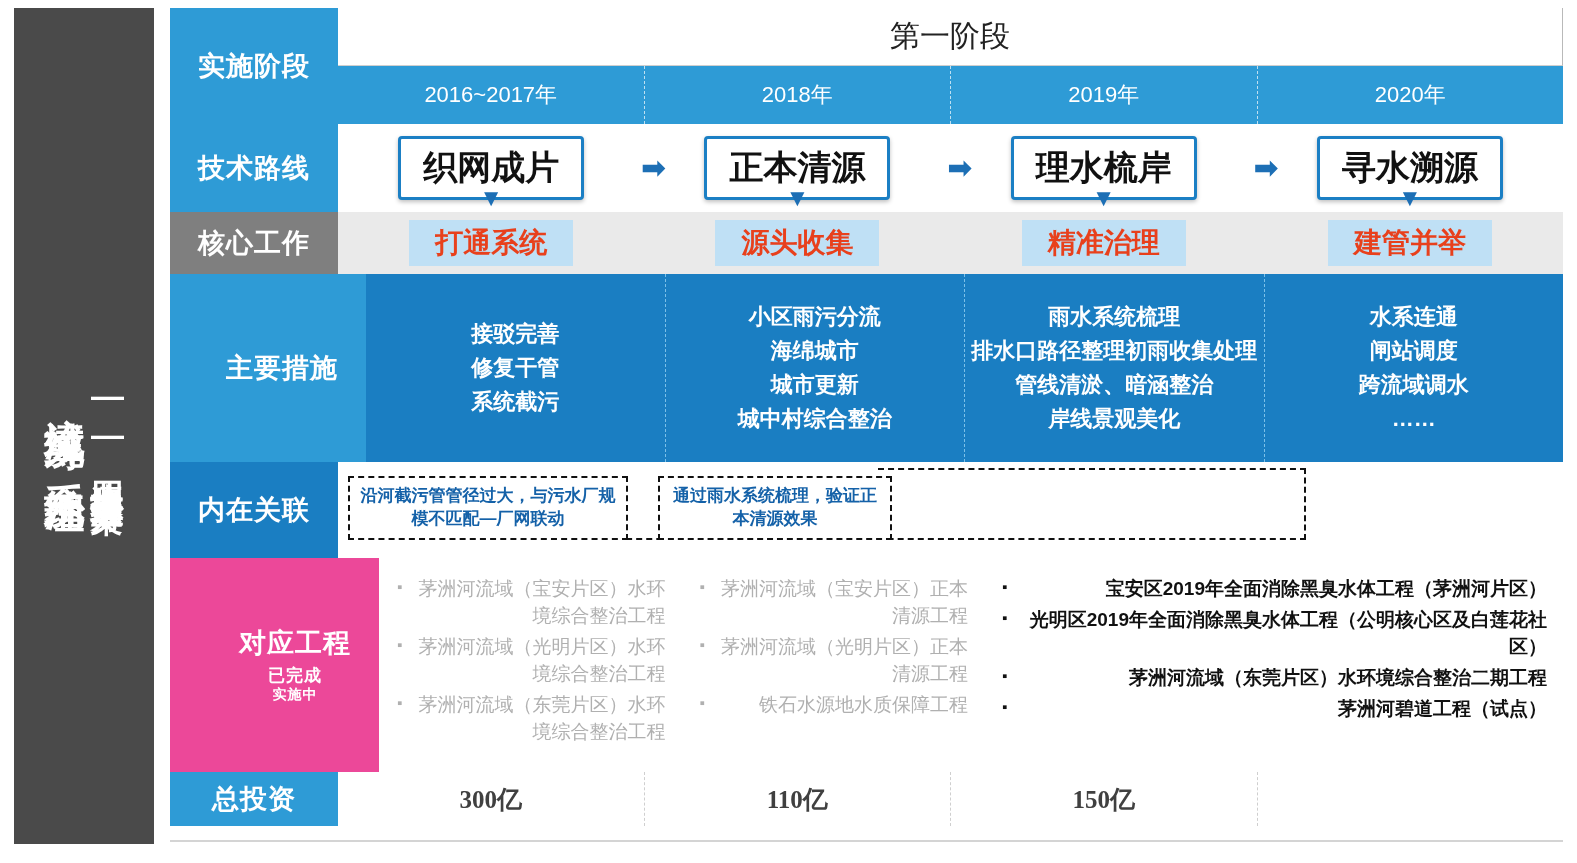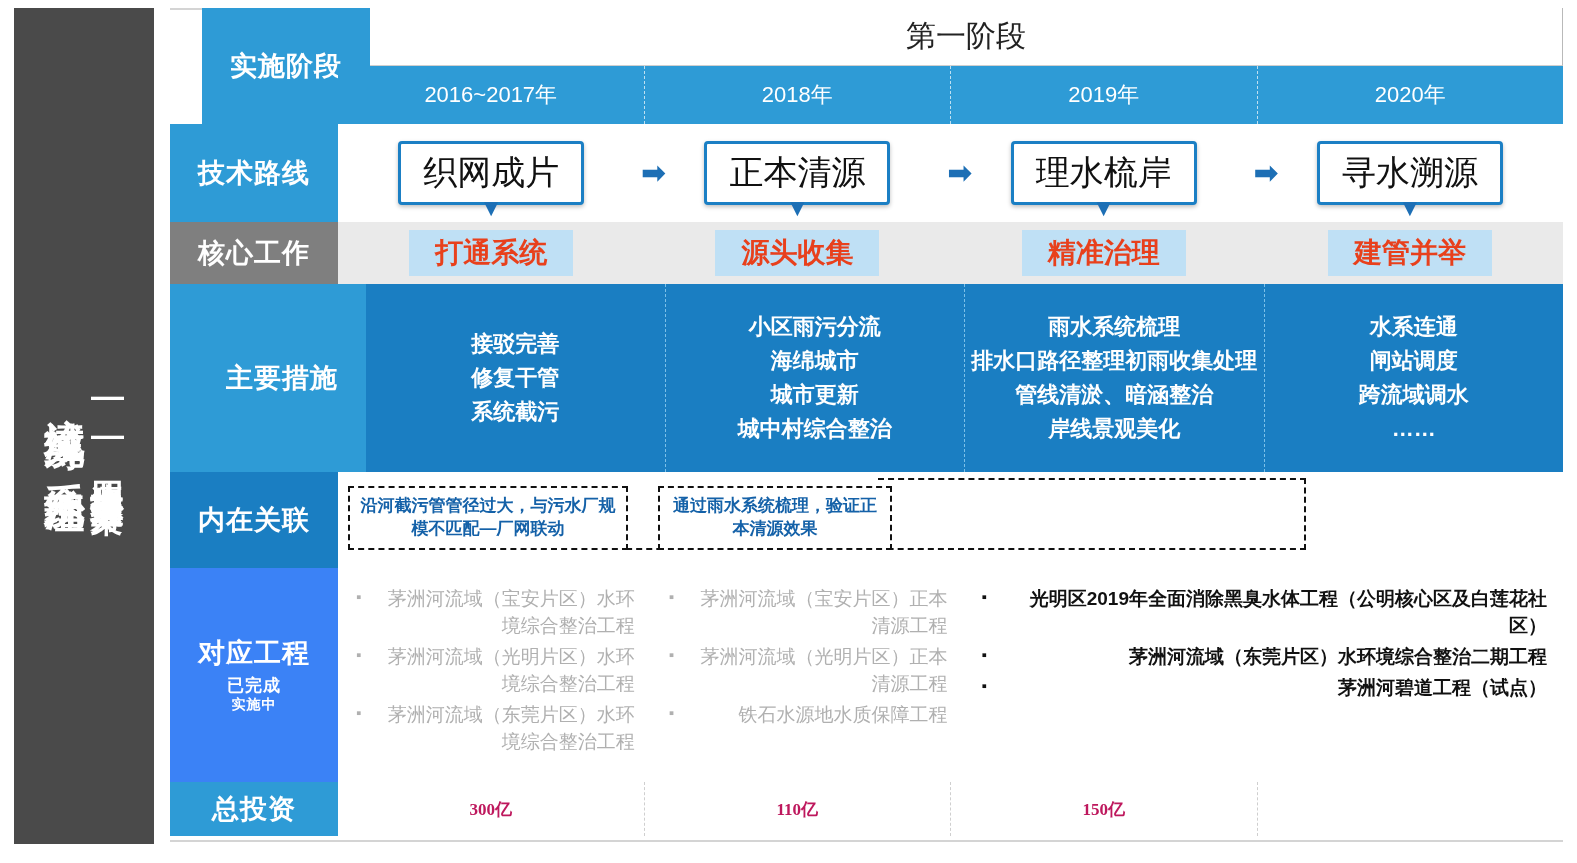"实施阶段" .r-phase .lbl { margin-left: 32px -> none }
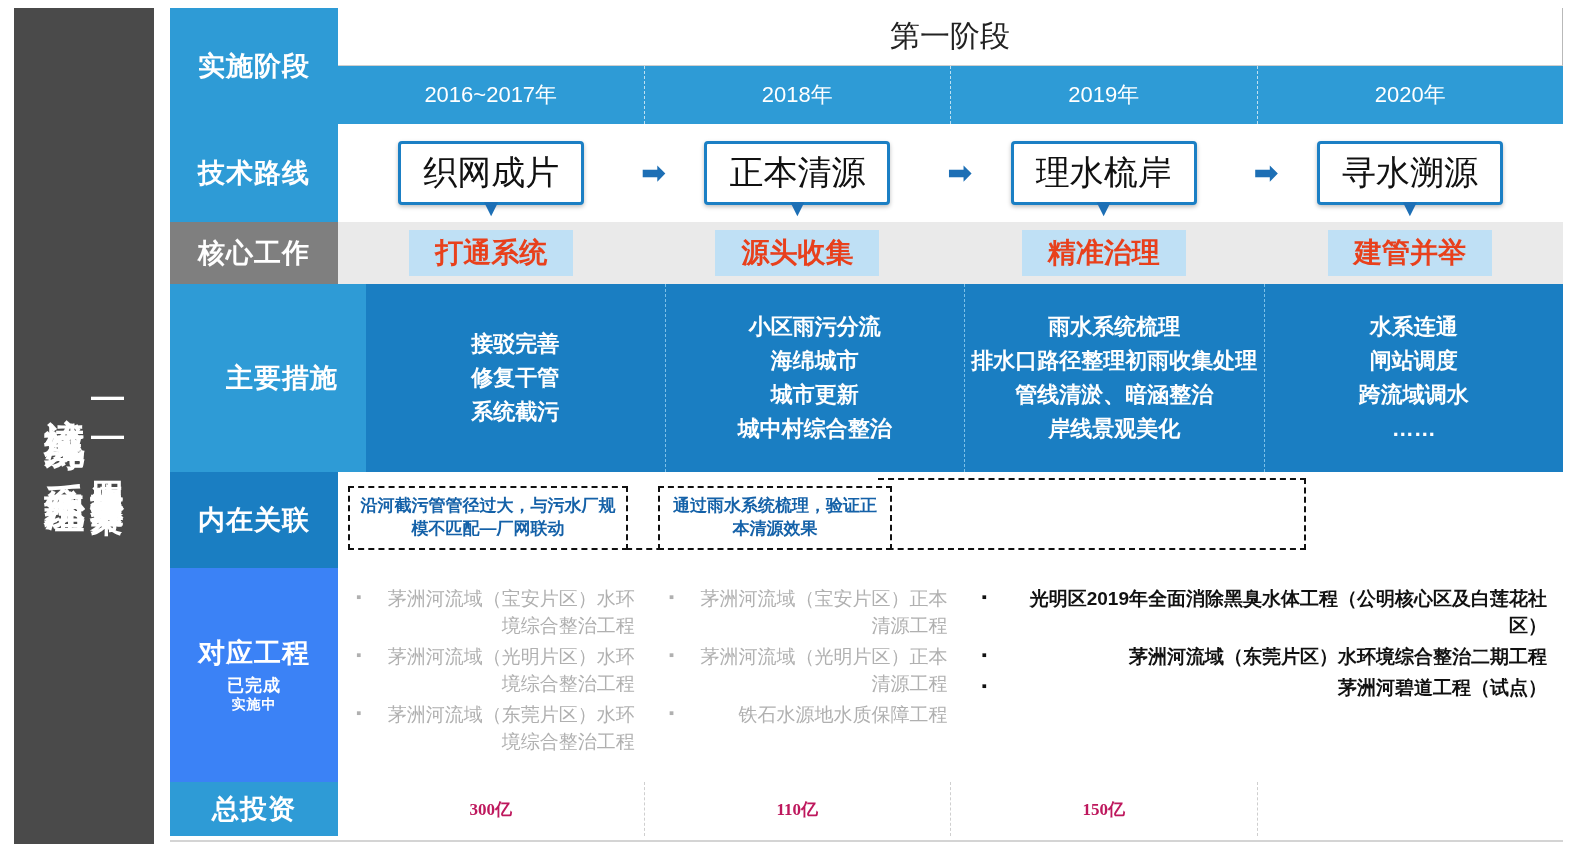"技术路线" .r-route { height: 98px -> 88px }
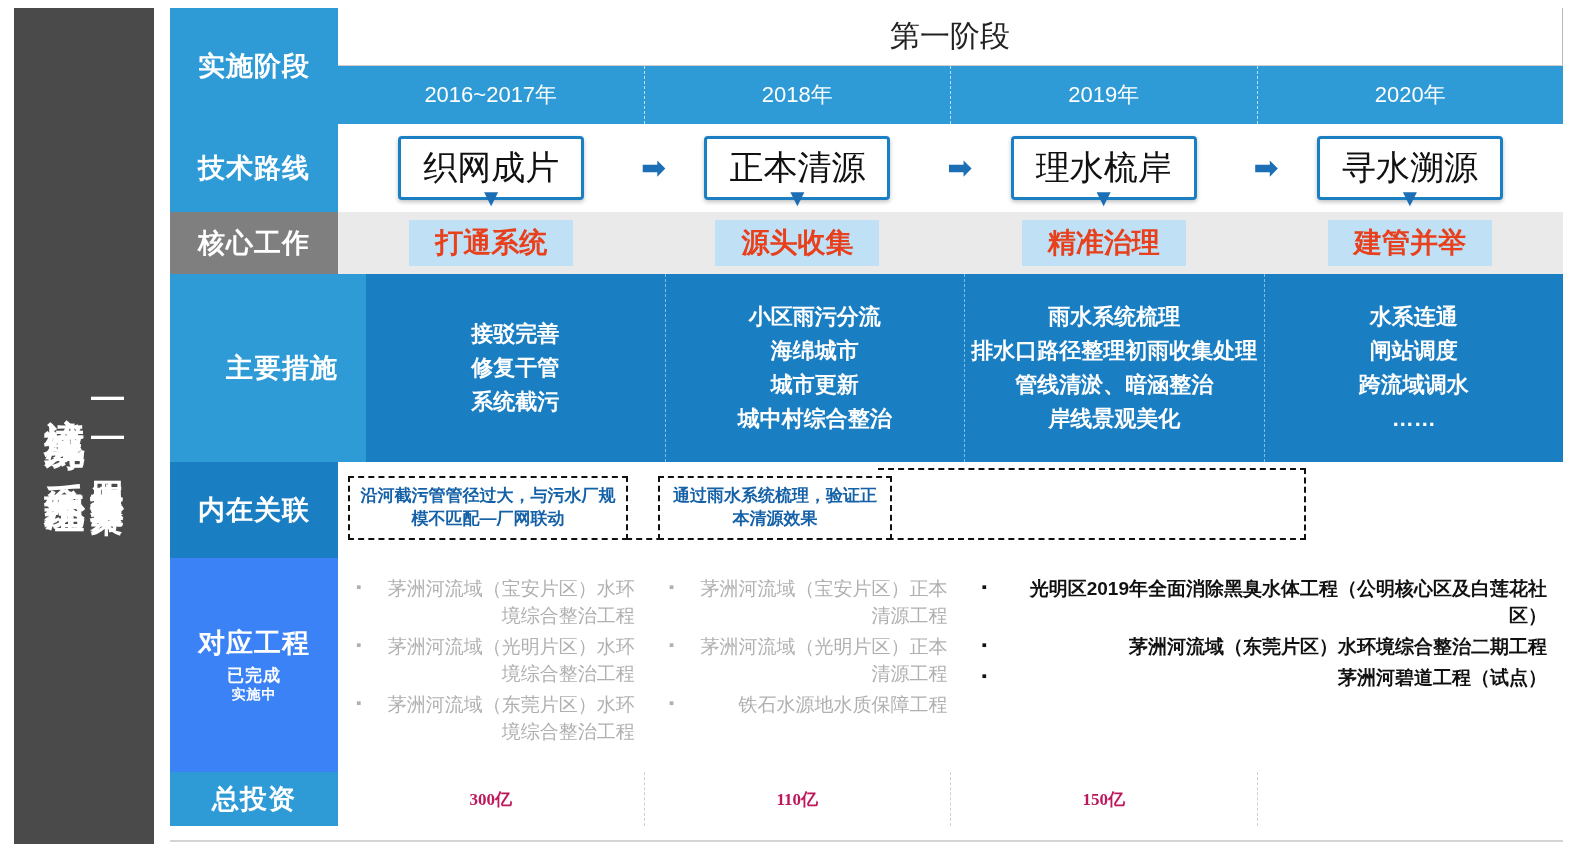"织网成片" .route-box { font-weight: normal -> bold }
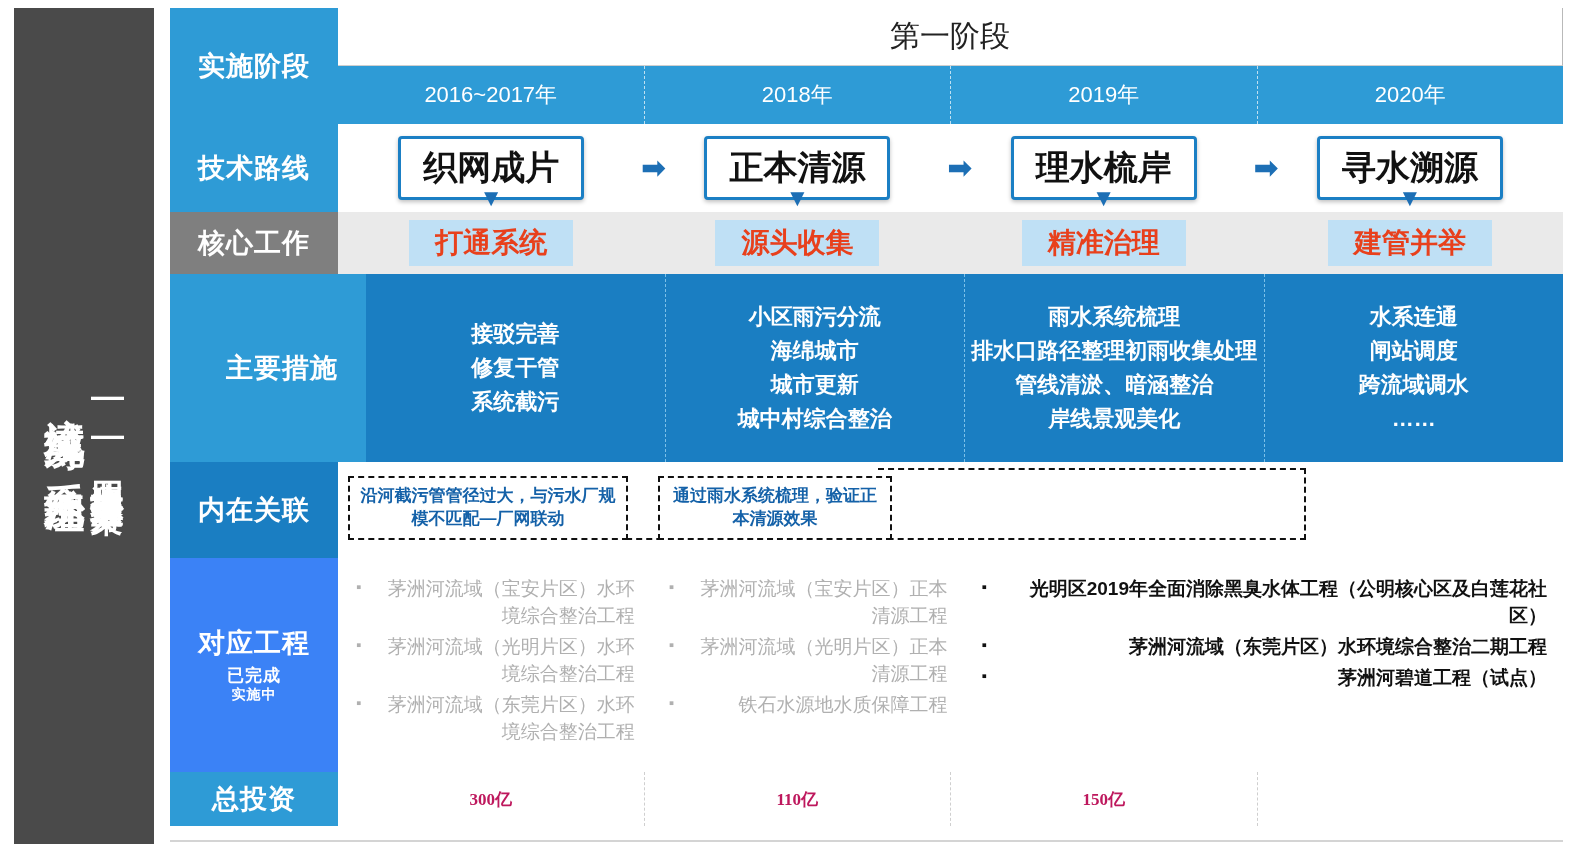"宝安区2019年全面消除黑臭水体工程（茅洲河片区）" li { html: none -> <li>宝安区2019年全面消除黑臭水体工程（茅洲河片区）</li> }
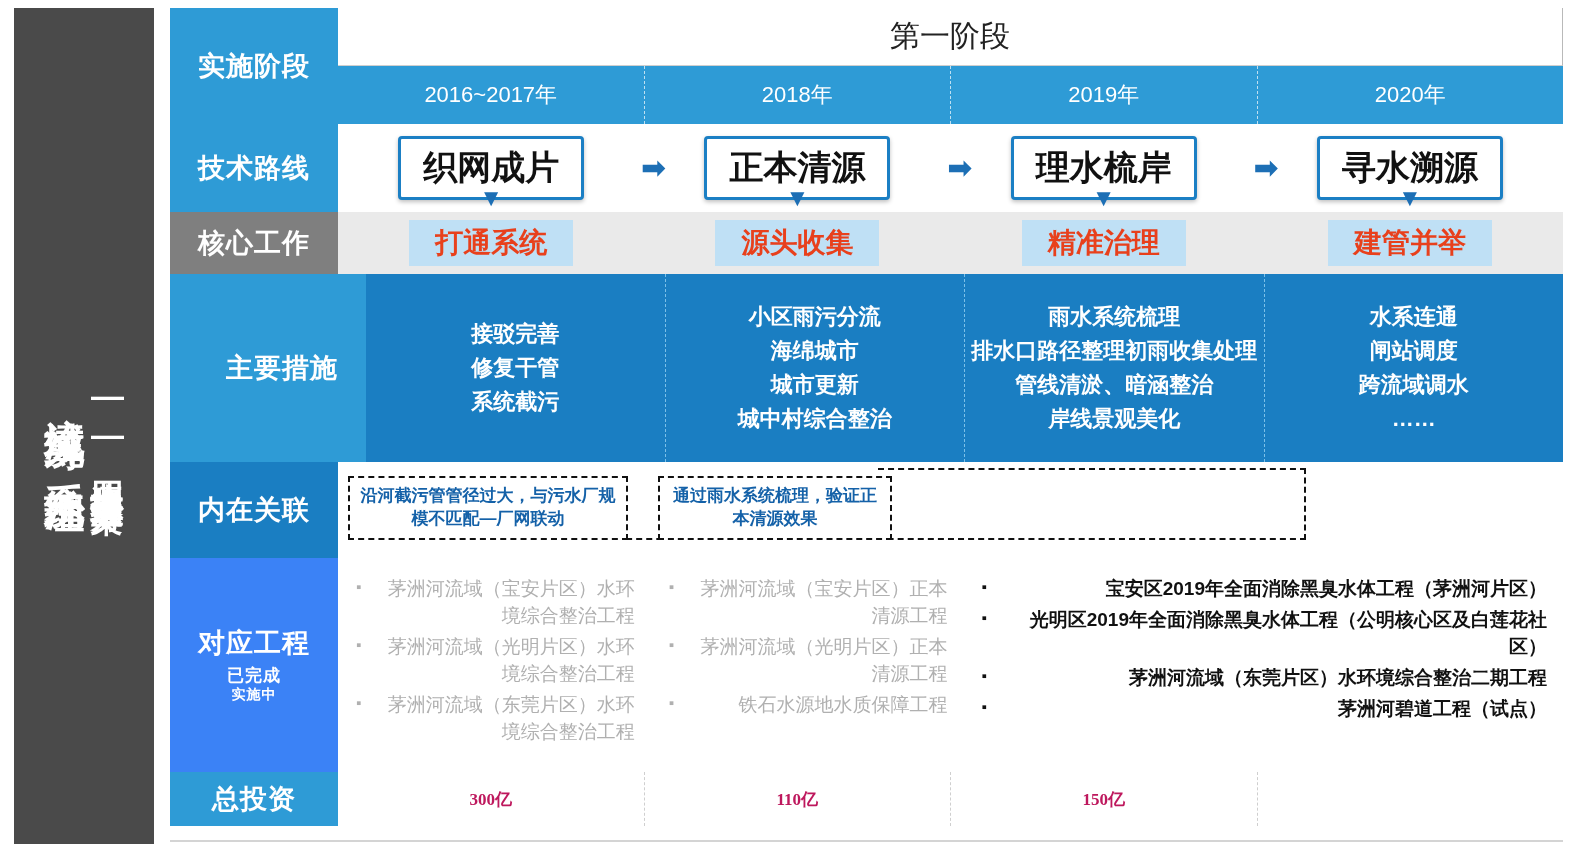"对应工程" .r-proj .lbl { background: #3b82f6 -> #ec4899; padding-left: none -> 41px }
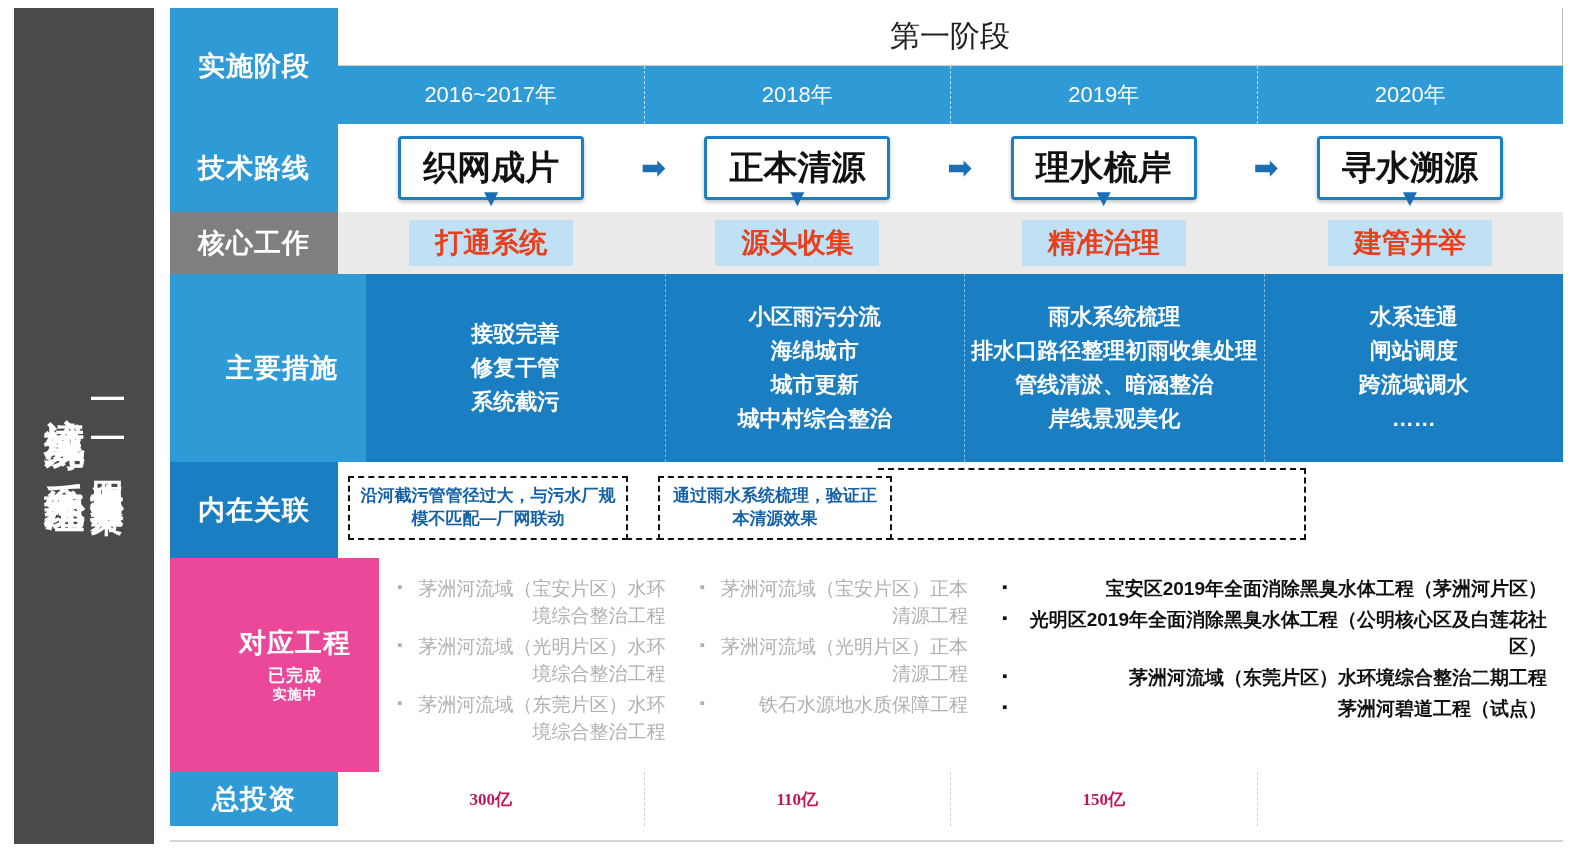"300亿" .inv .cell { color: #be185d -> #404040; font-size: 17px -> 25px }
